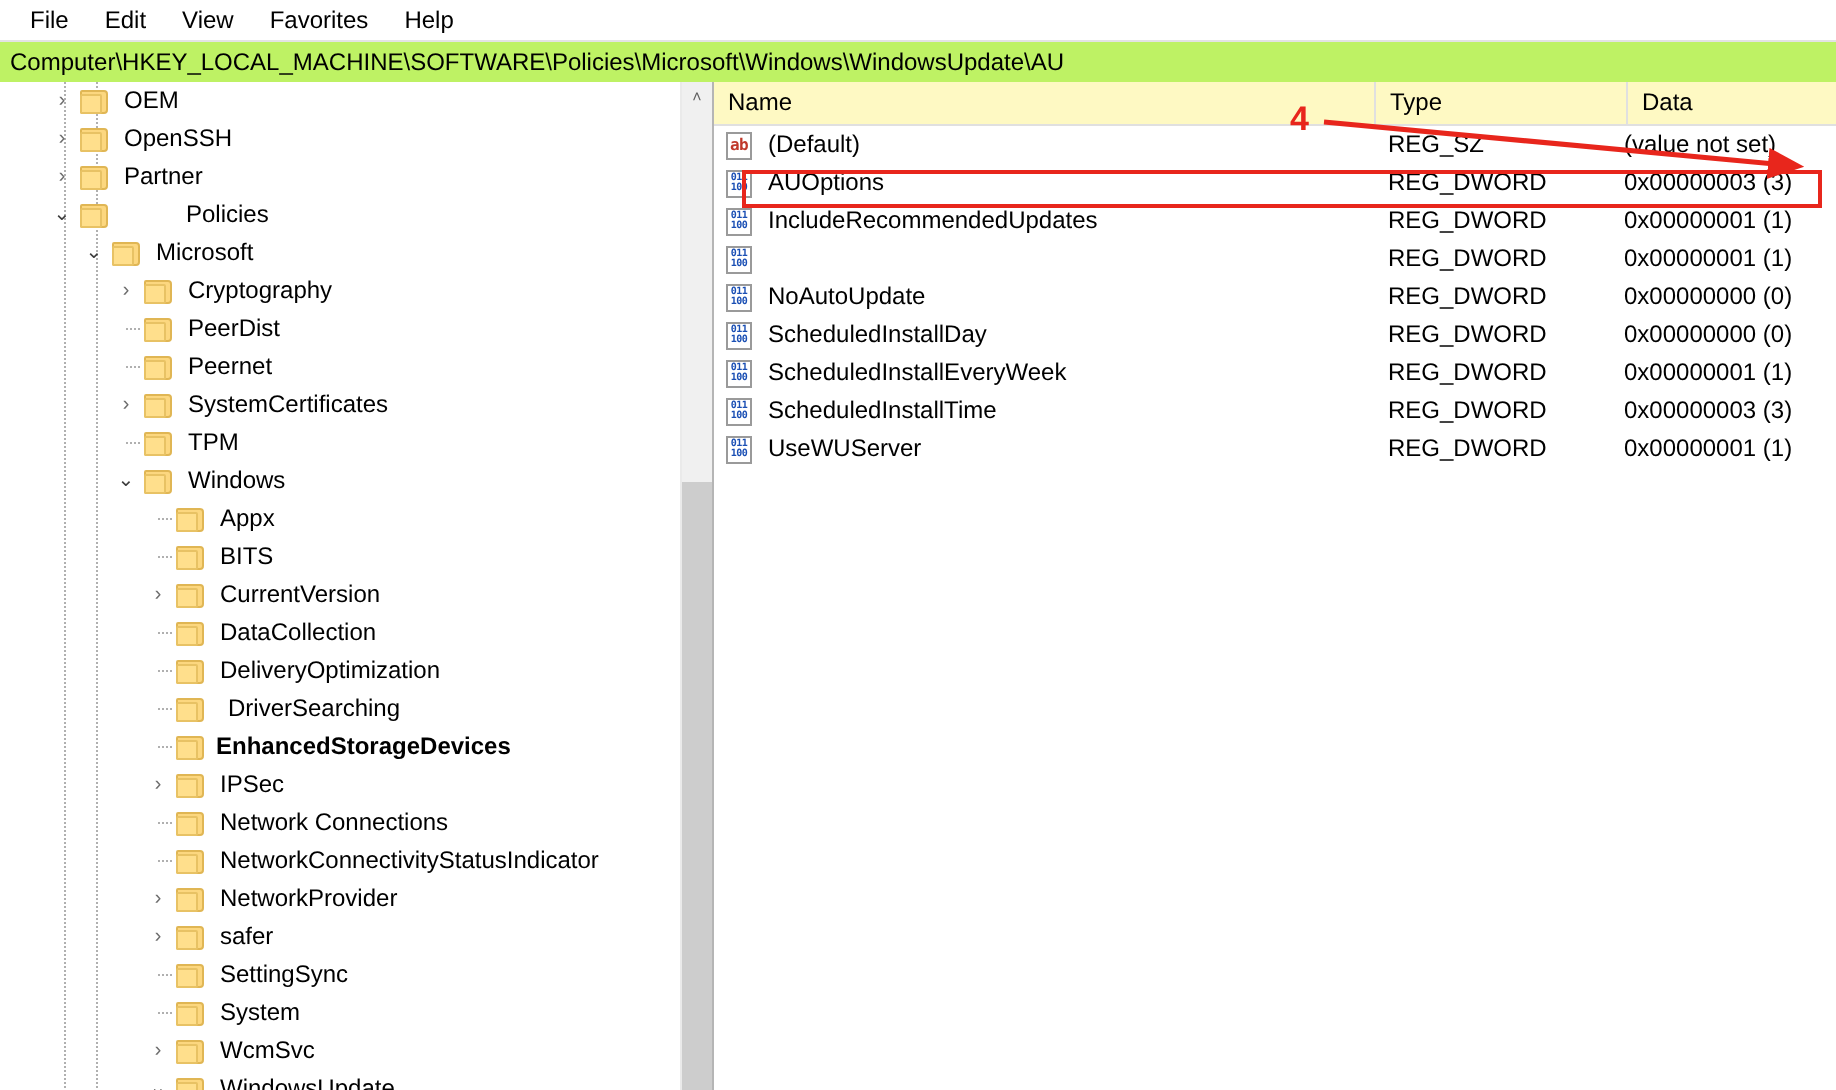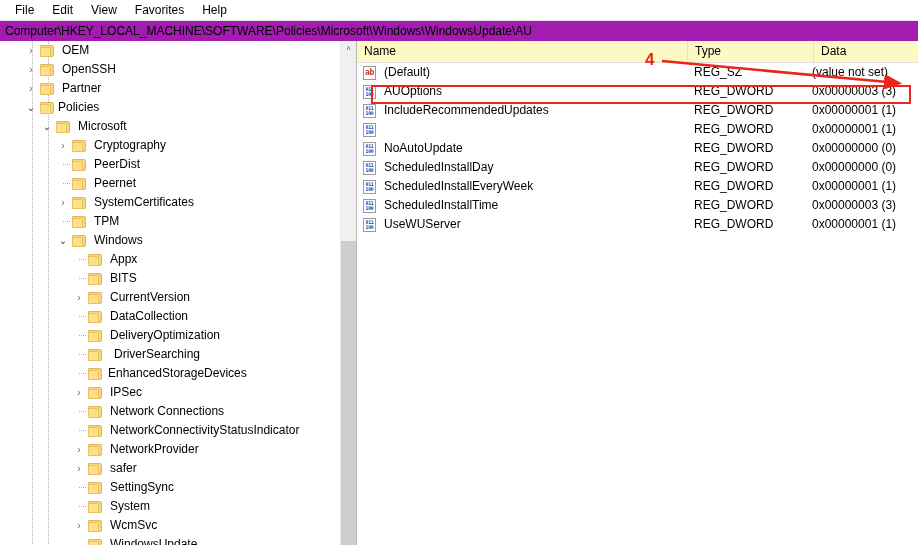"Computer\HKEY_LOCAL_MACHINE\SOFTWARE\Pol" #addressbar { background: #a21caf -> #bef264 }
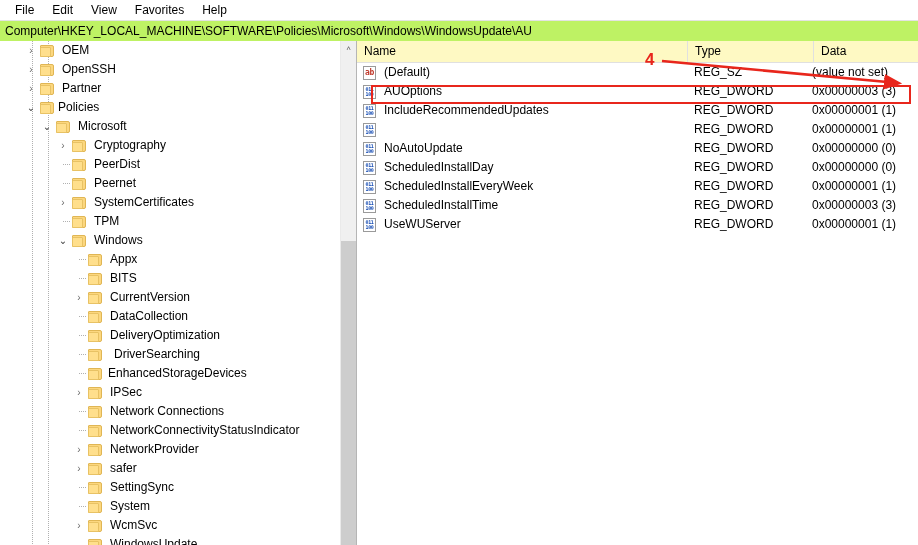"Policies" span.label { margin-left: 55px -> 90px }
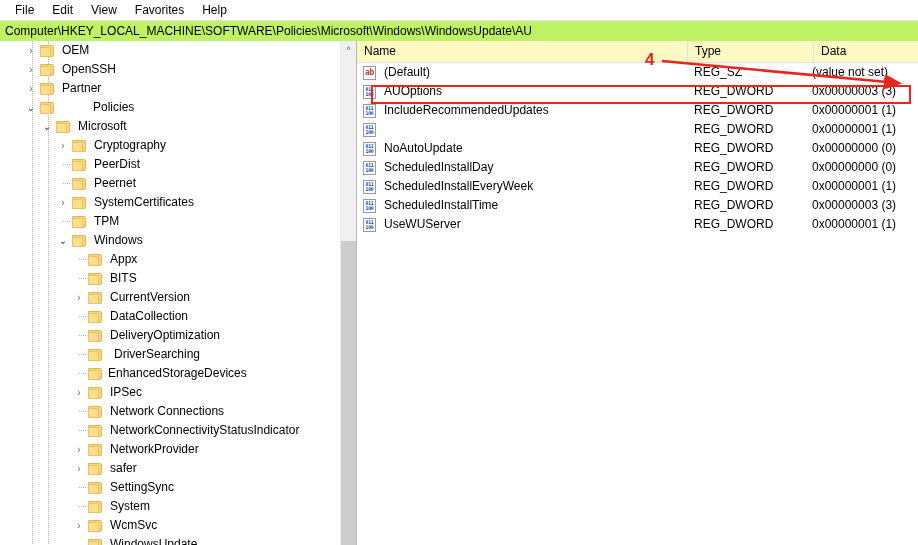"EnhancedStorageDevices" span.label { font-weight: none -> bold }
